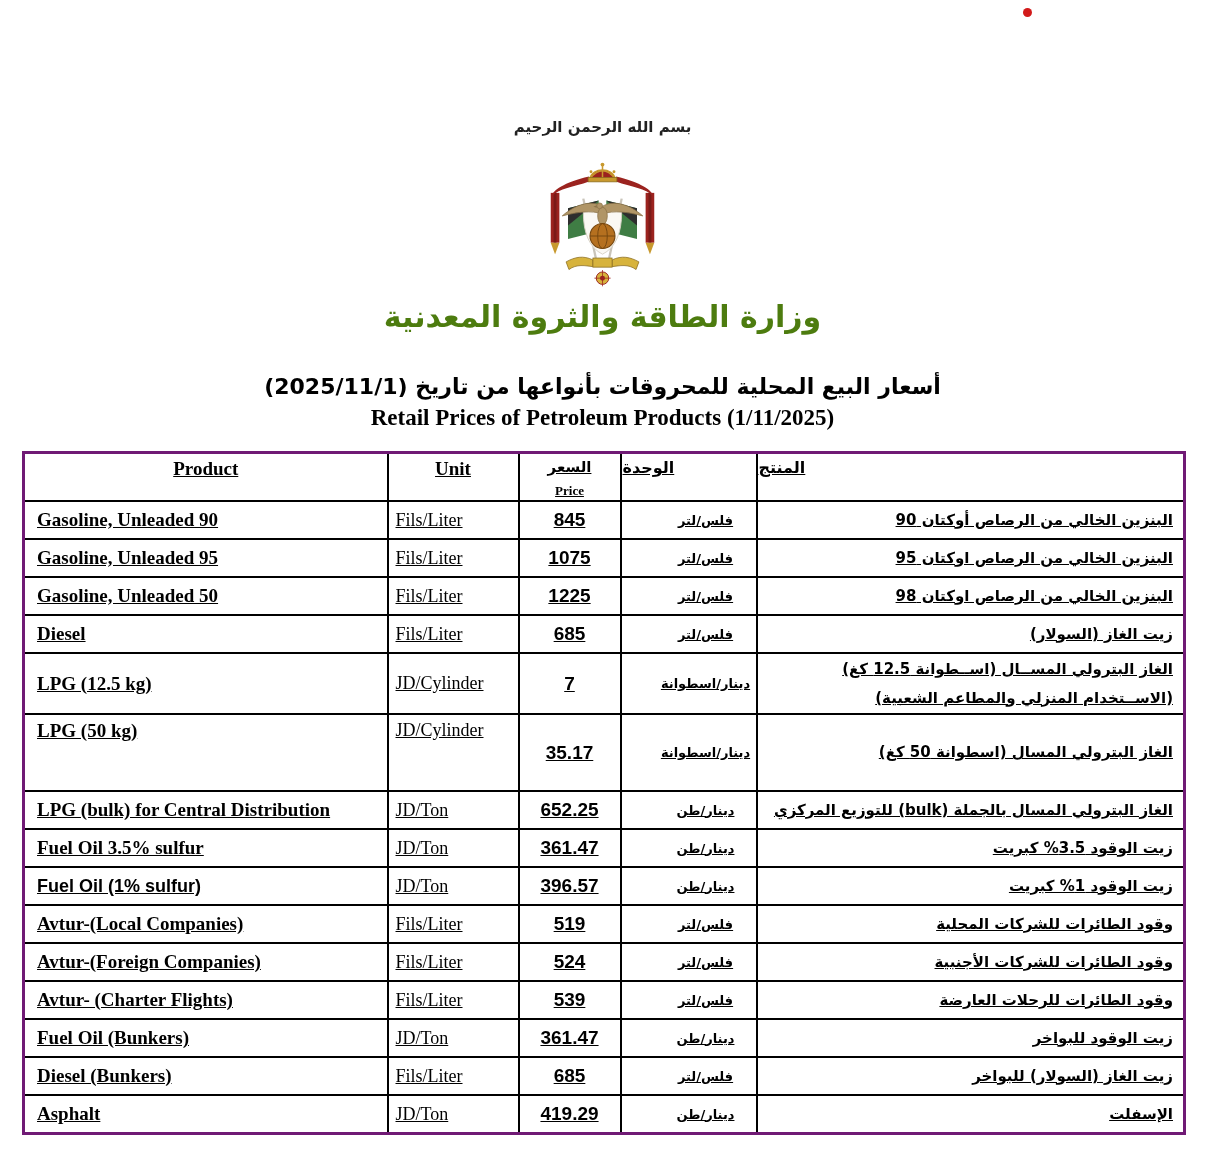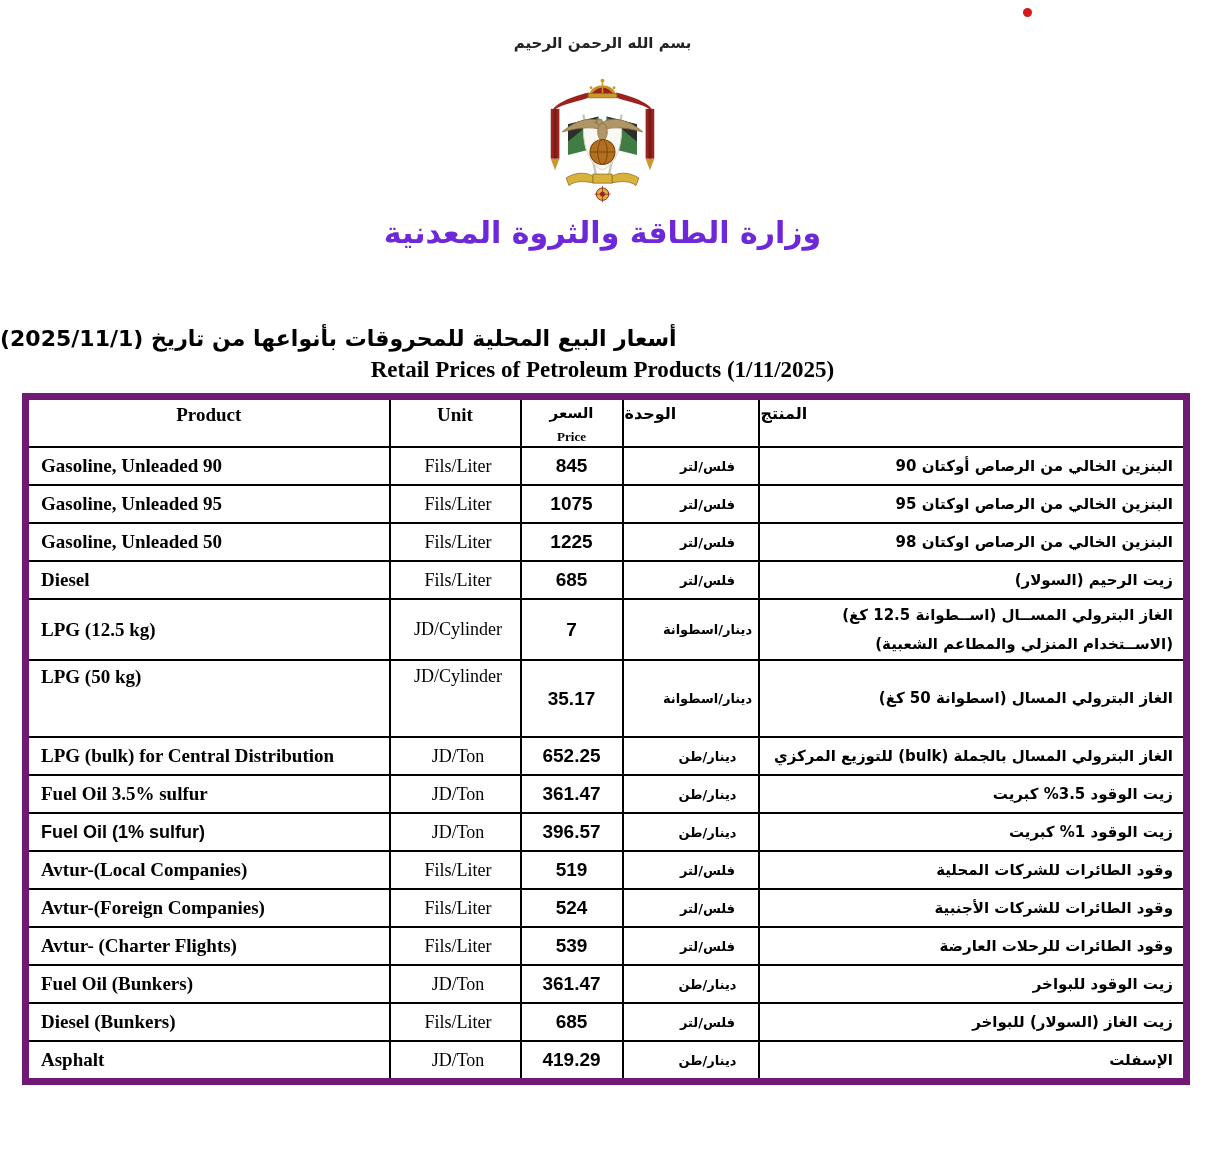"بسم الله الرحمن الرحيم" .bismillah { padding-top: 34px -> 118px }
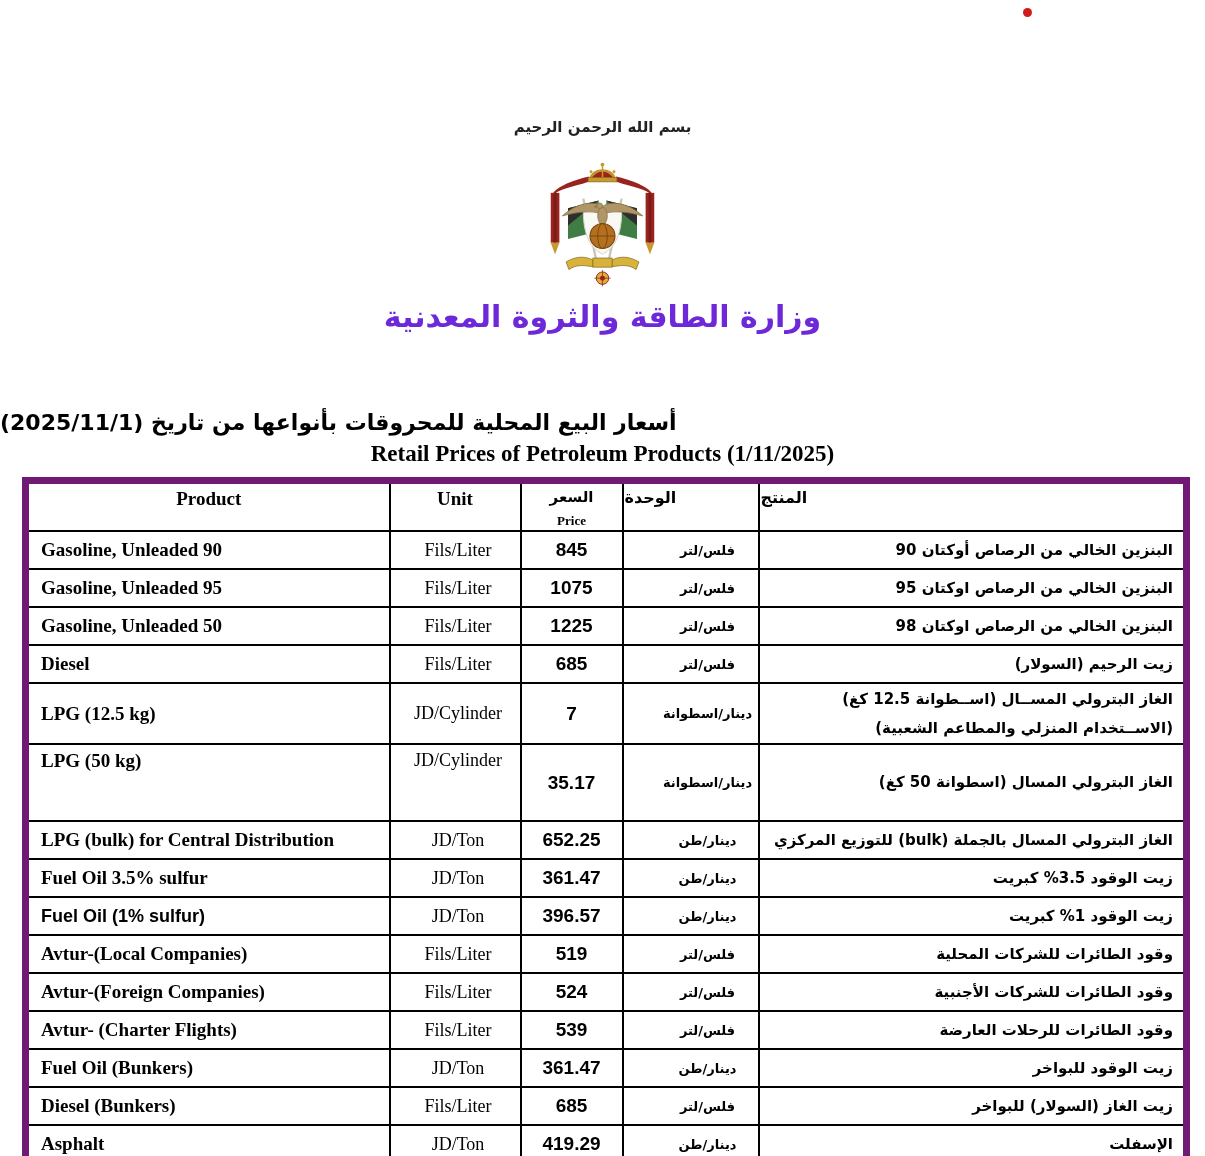"وزارة الطاقة والثروة المعدنية" .ministry-name { color: #6d28d9 -> #4d7c0f }
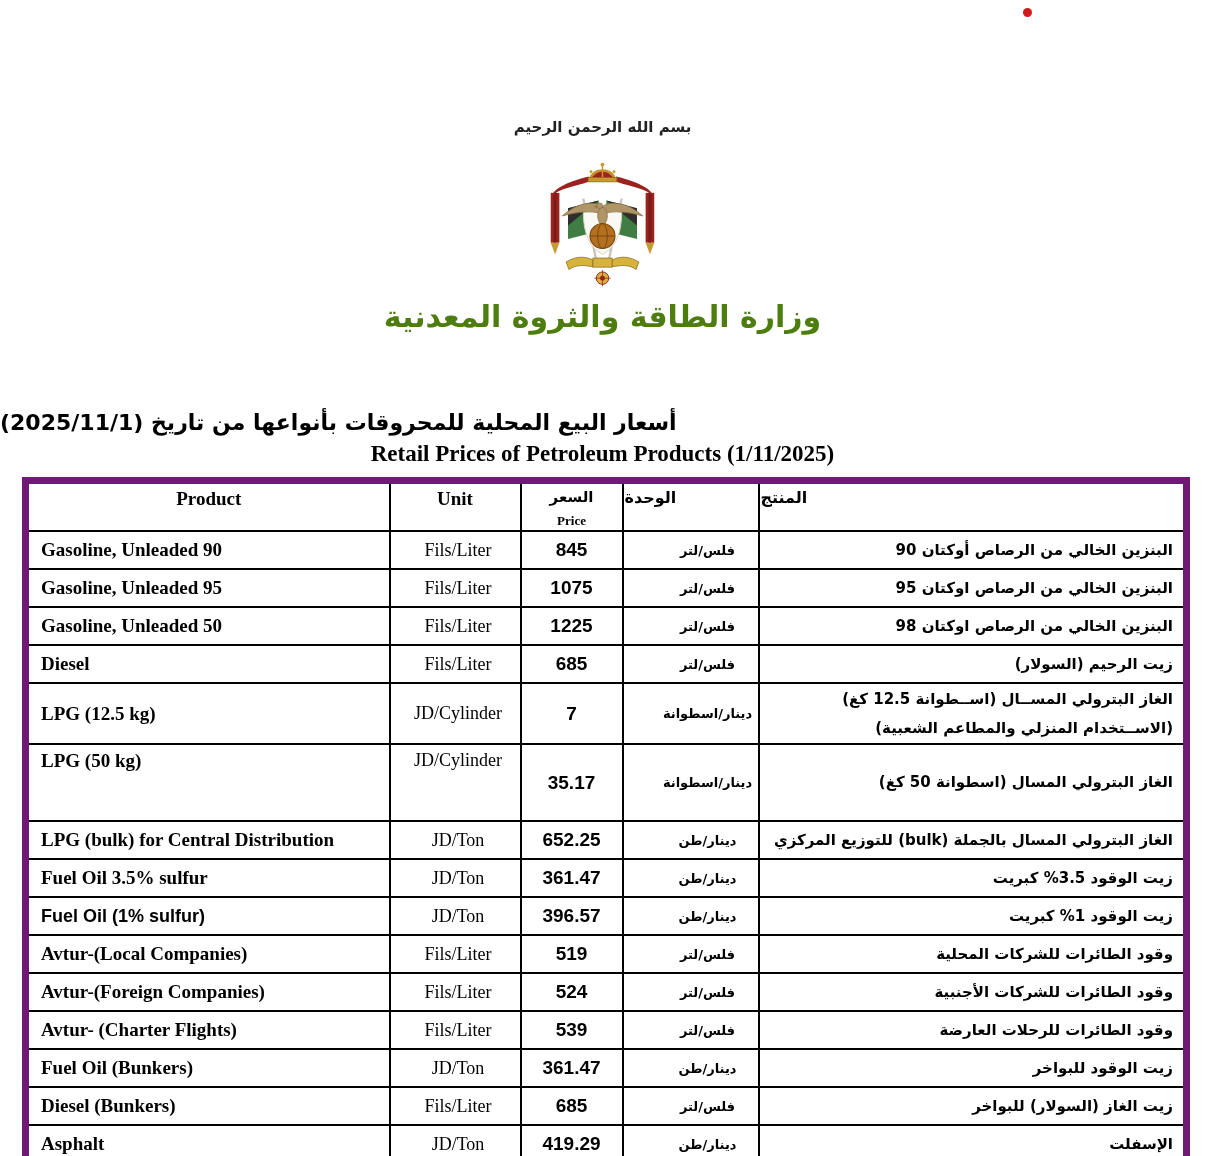"أسعار البيع المحلية للمحروقات بأنواعها" .title-ar { margin-top: 76px -> 40px; text-align: left -> center }
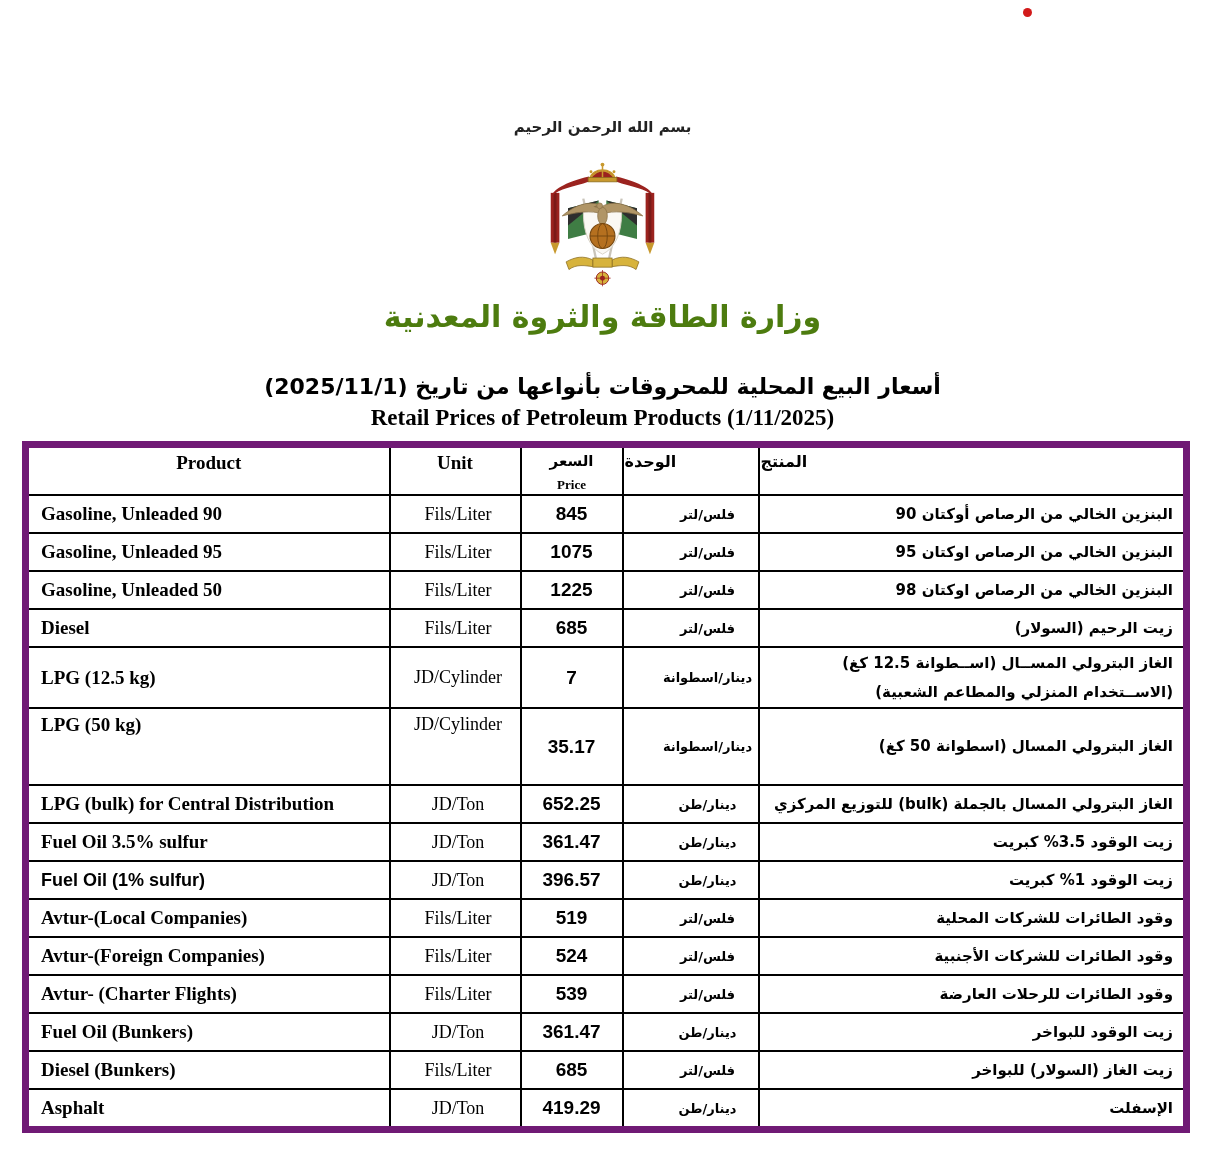"Product" table.prices { border: 7px solid #701a75 -> 3px solid #701a75; margin-top: 10px -> 20px; text-decoration: none -> underline }
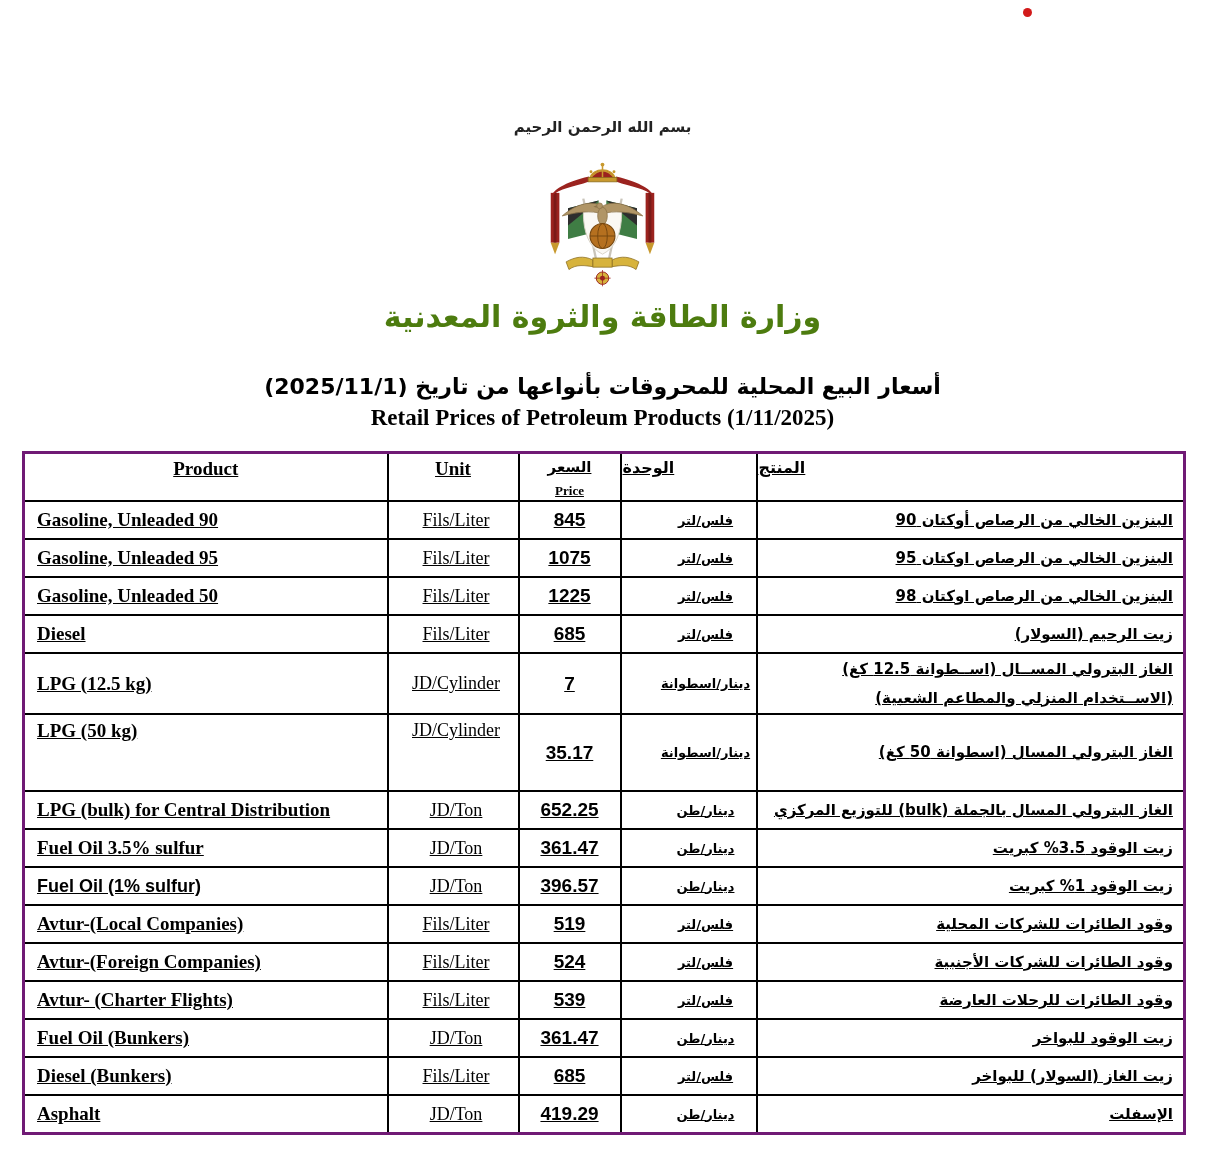"Fils/Liter" td.c-unit { text-align: center -> left }
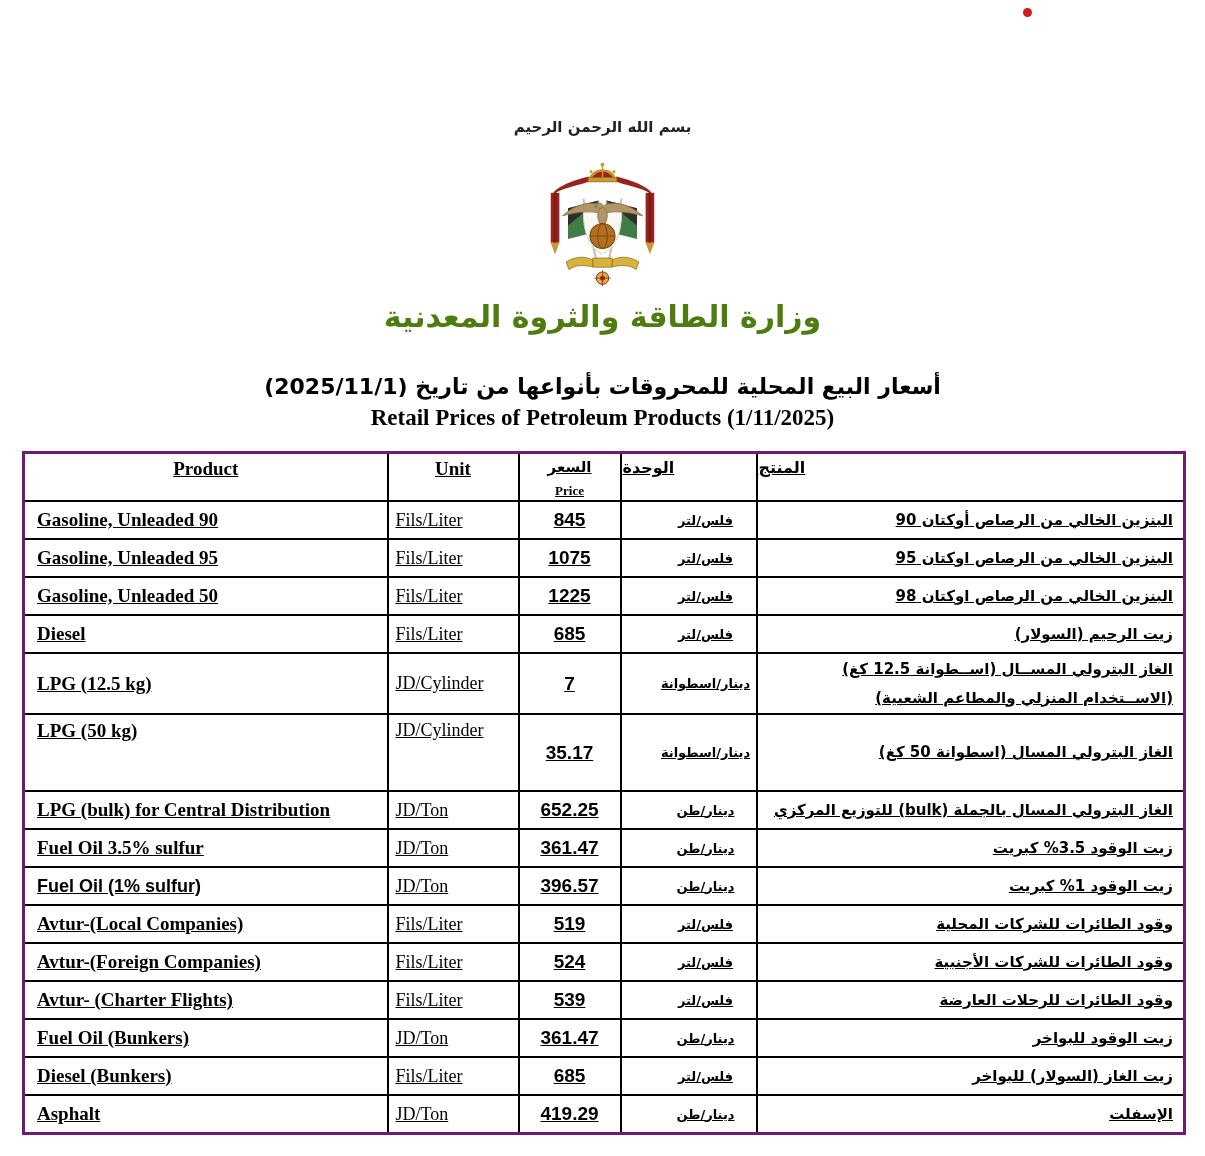"زيت الرحيم (السولار)" td.c-product-ar { text: الرحيم -> الغاز }
